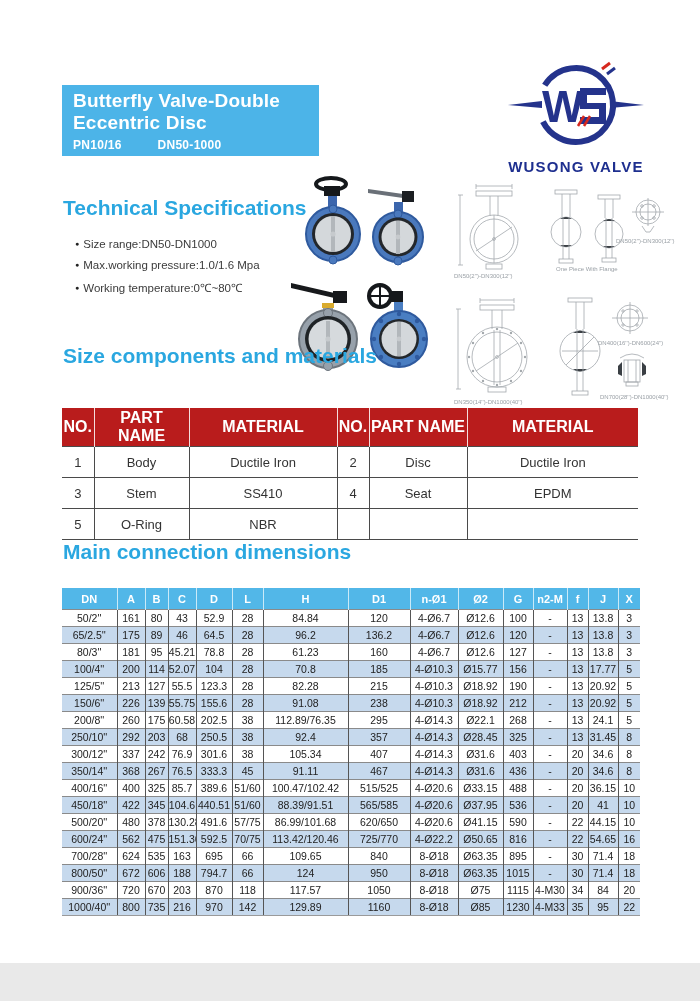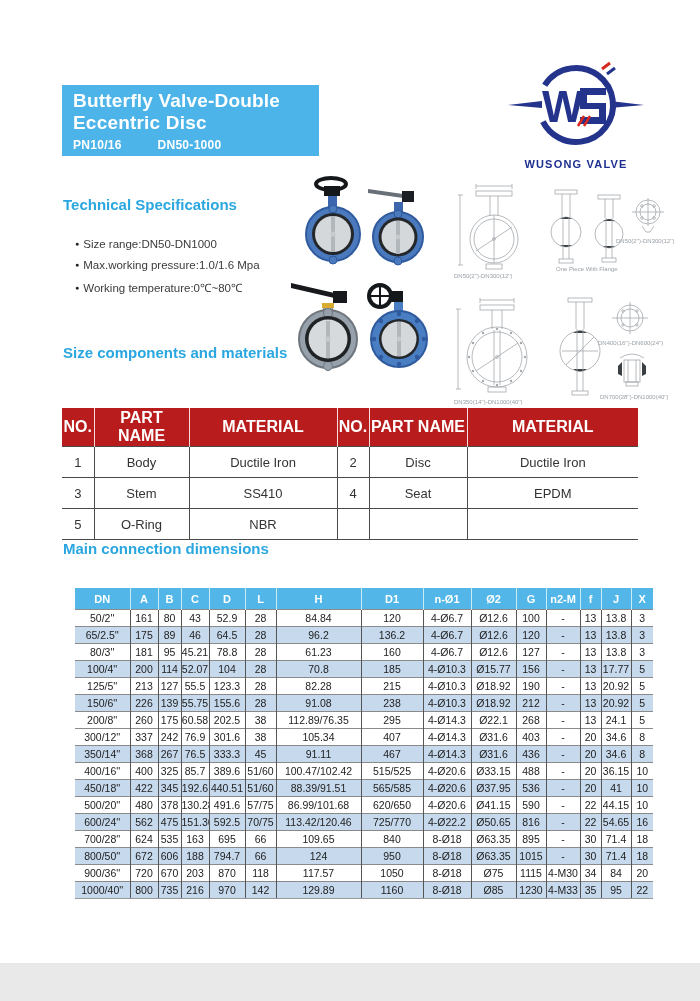"WUSONG VALVE" .brand { font-size: 11px -> 15px }
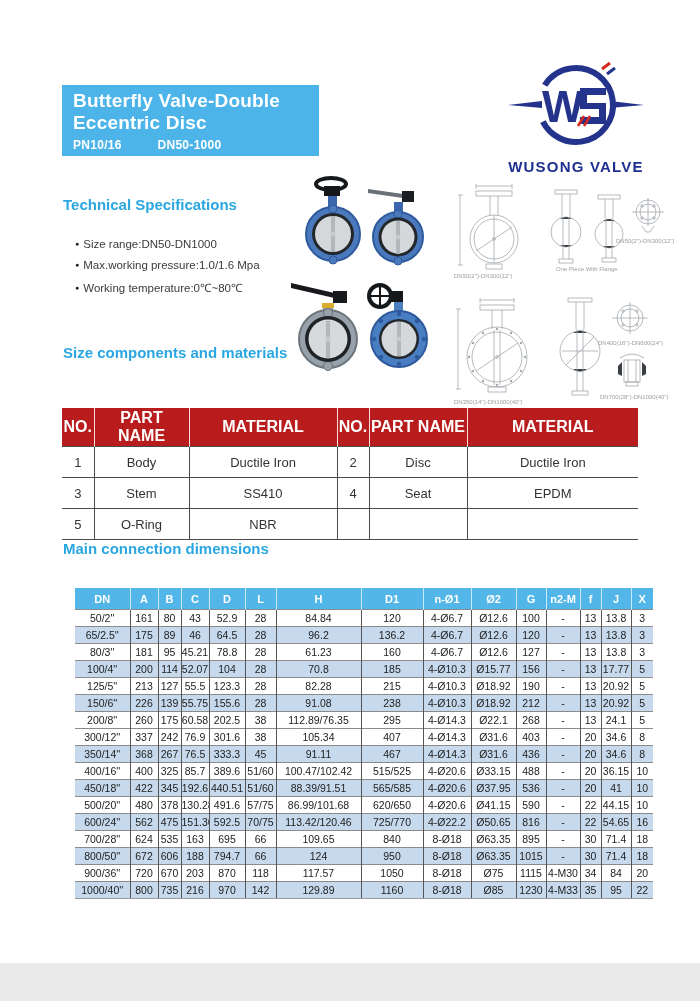"Technical Specifications" .sec-head { font-size: 15px -> 21px }
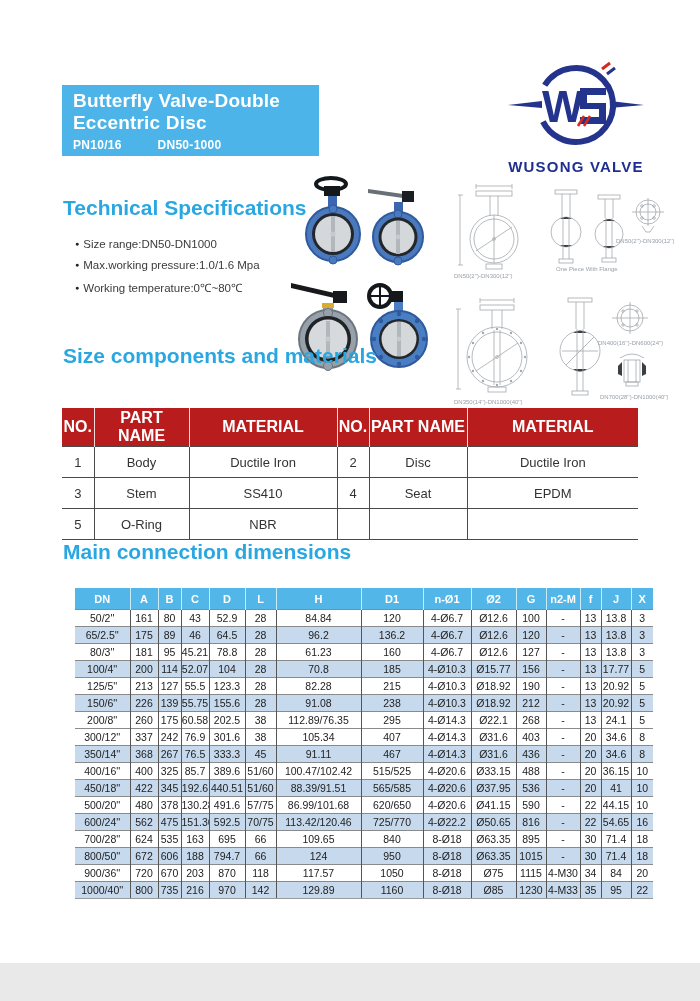"DN" .dim-table { margin-left: 13px -> none }
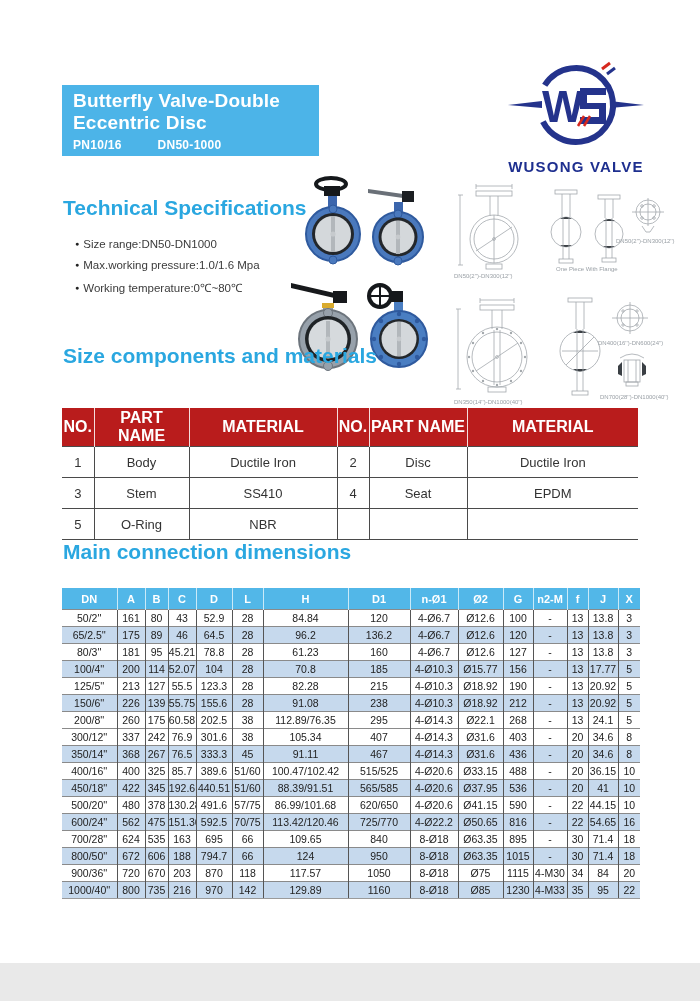"250/10''" tr.alt { html: none -> <tr> <td>250/10''</td> <td>292</td> <td>203</td> <td>68</td> <td>250.5</td> <td>38</td> <td>92.4</td> <td>357</td> <td>4-Ø14.3</td> <td>Ø28.45</td> <td>325</td> <td>-</td> <td>13</td> <td>31.45</td> <td>8</td> </tr> }
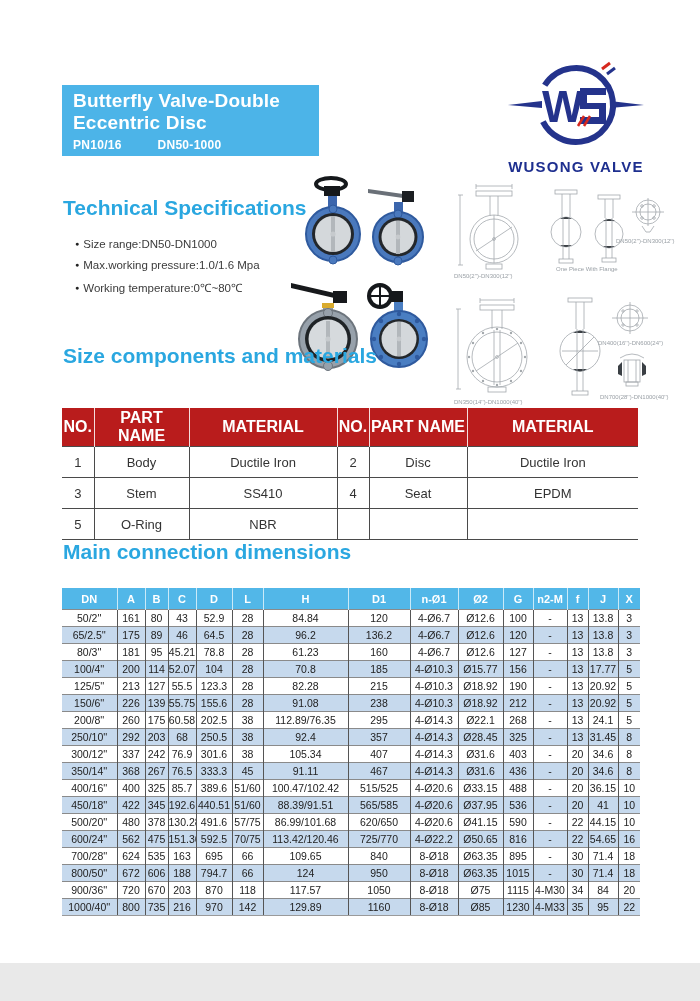"192.6" td { text: 192.6 -> 104.6 }
